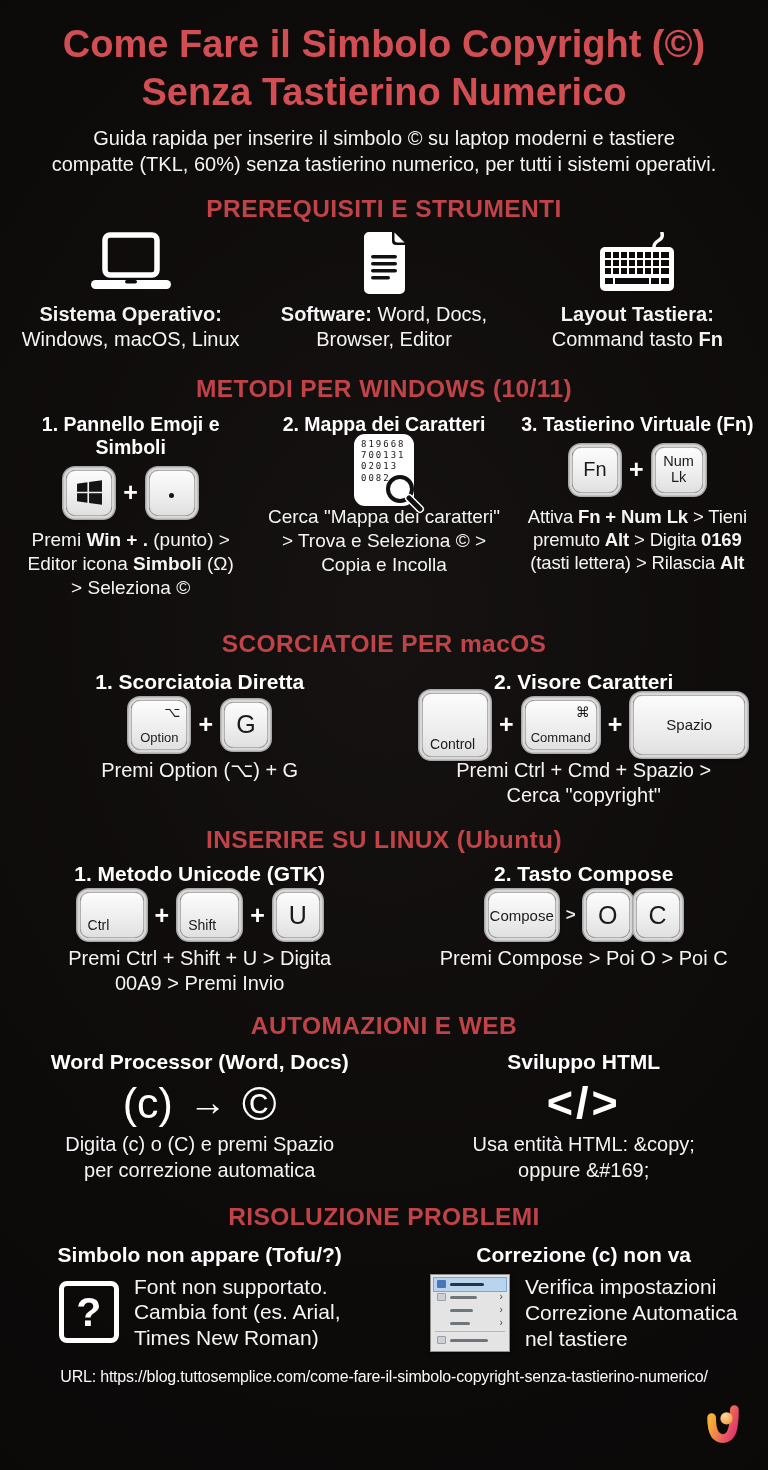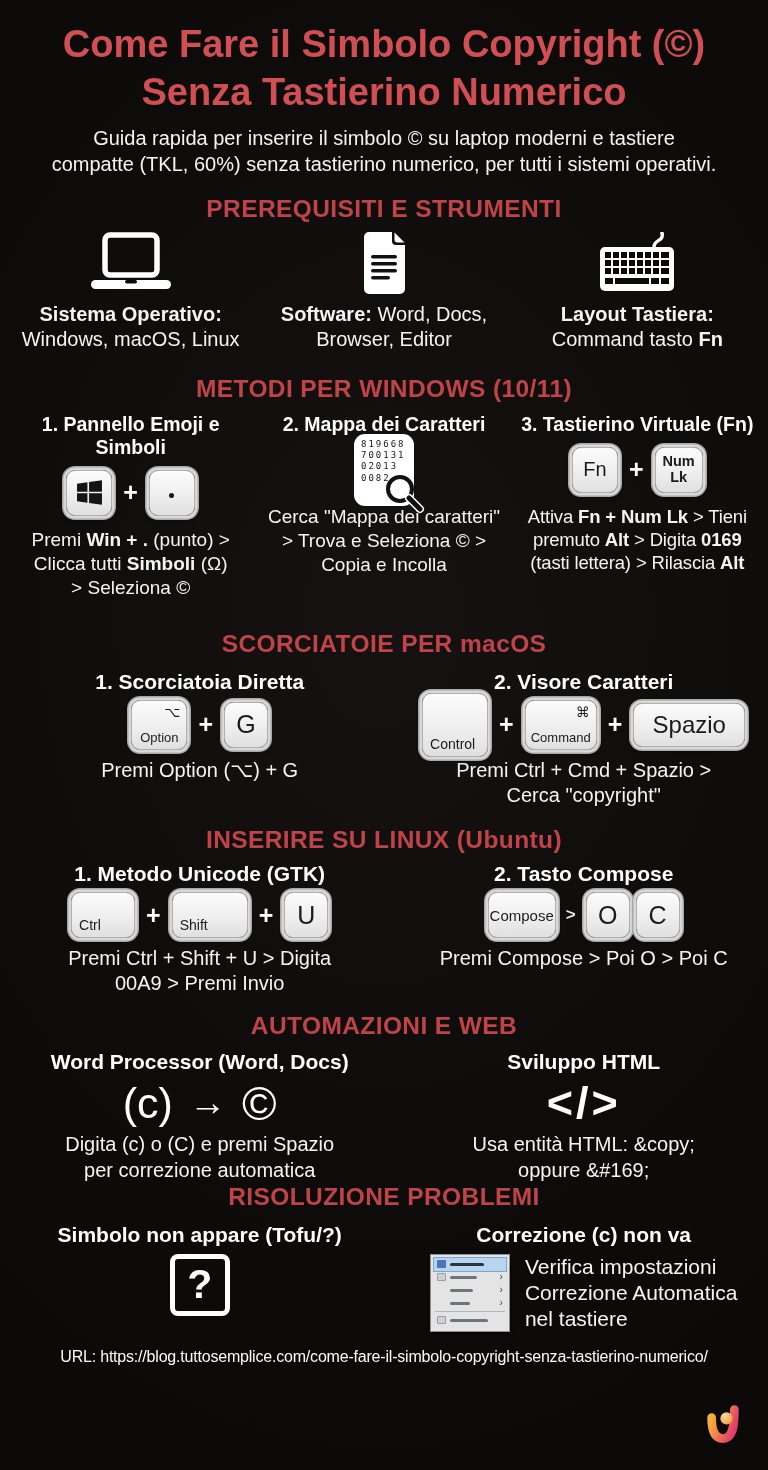"Num" .k-numlk { font-weight: 700 -> 400 }
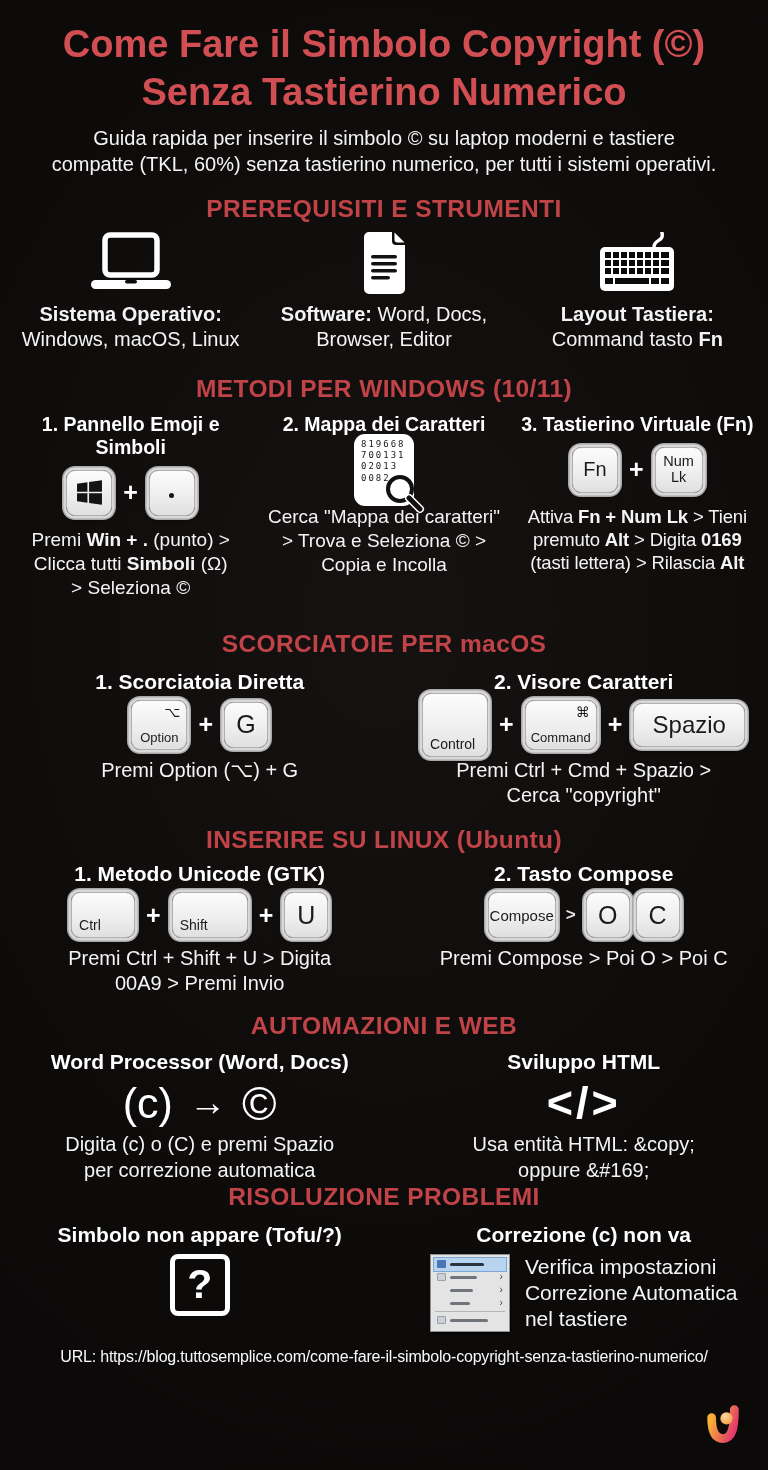"Clicca tutti" span { text: Clicca tutti -> Editor icona }
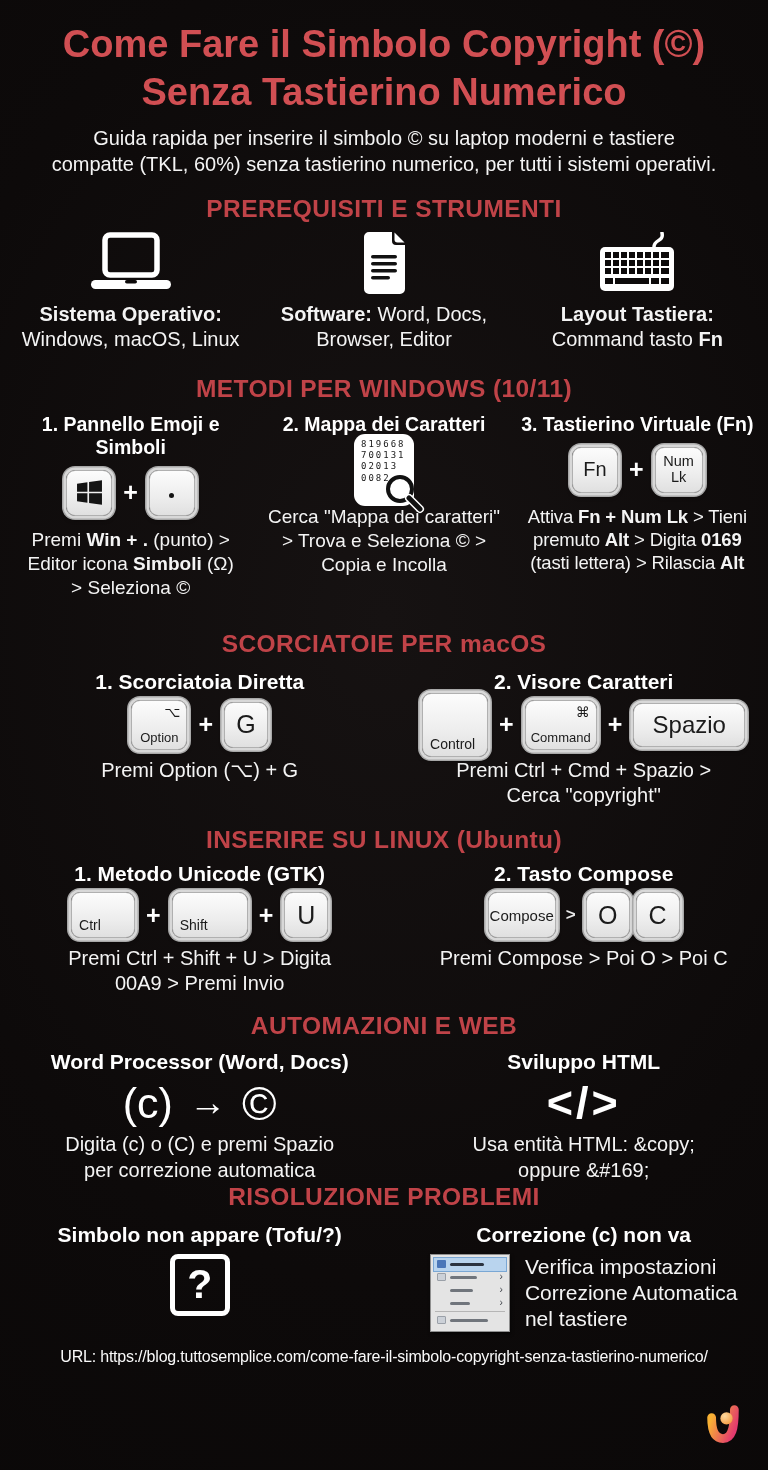"Spazio" .k-space { font-size: 24px -> 15px; height: 44px -> 60px }
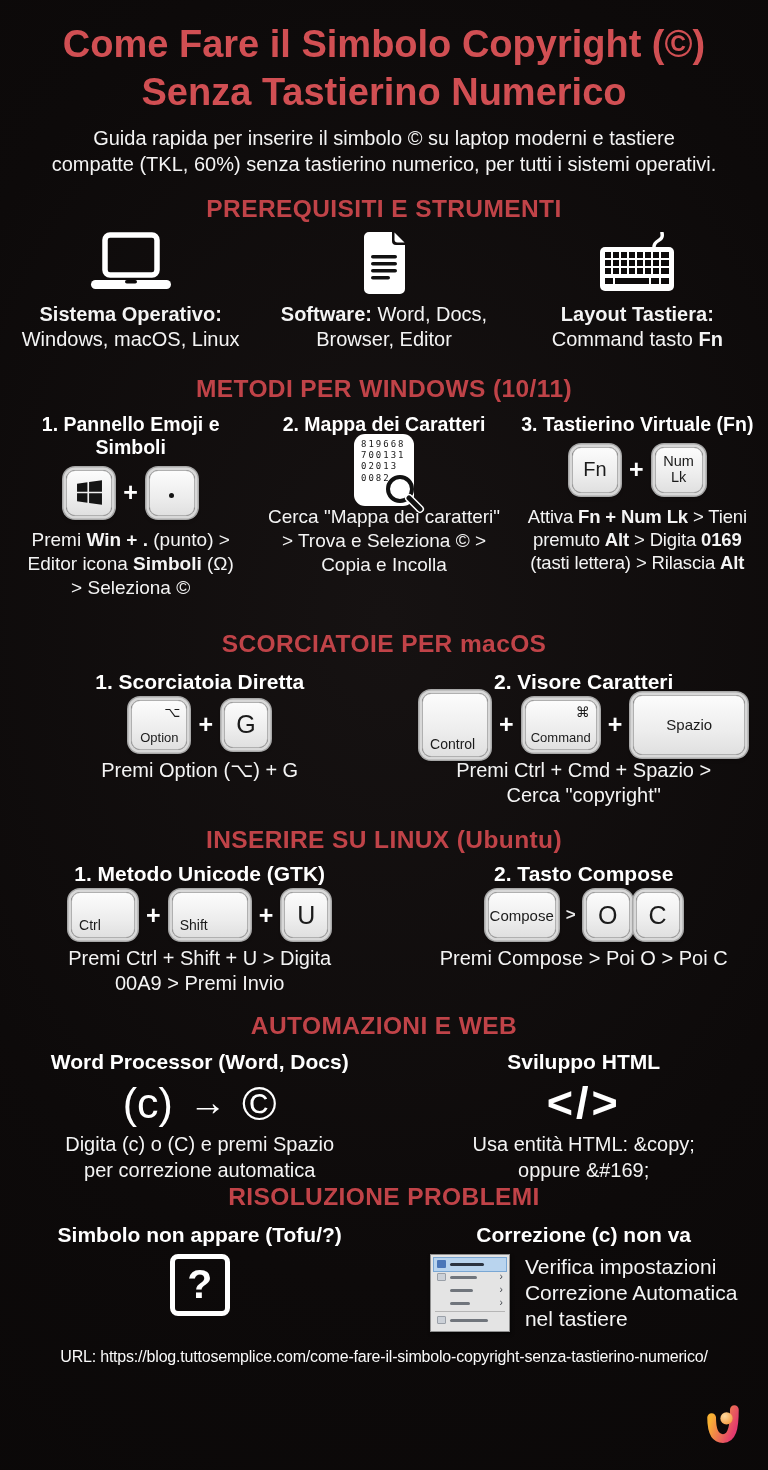"Shift" .k-shift { width: 76px -> 59px }
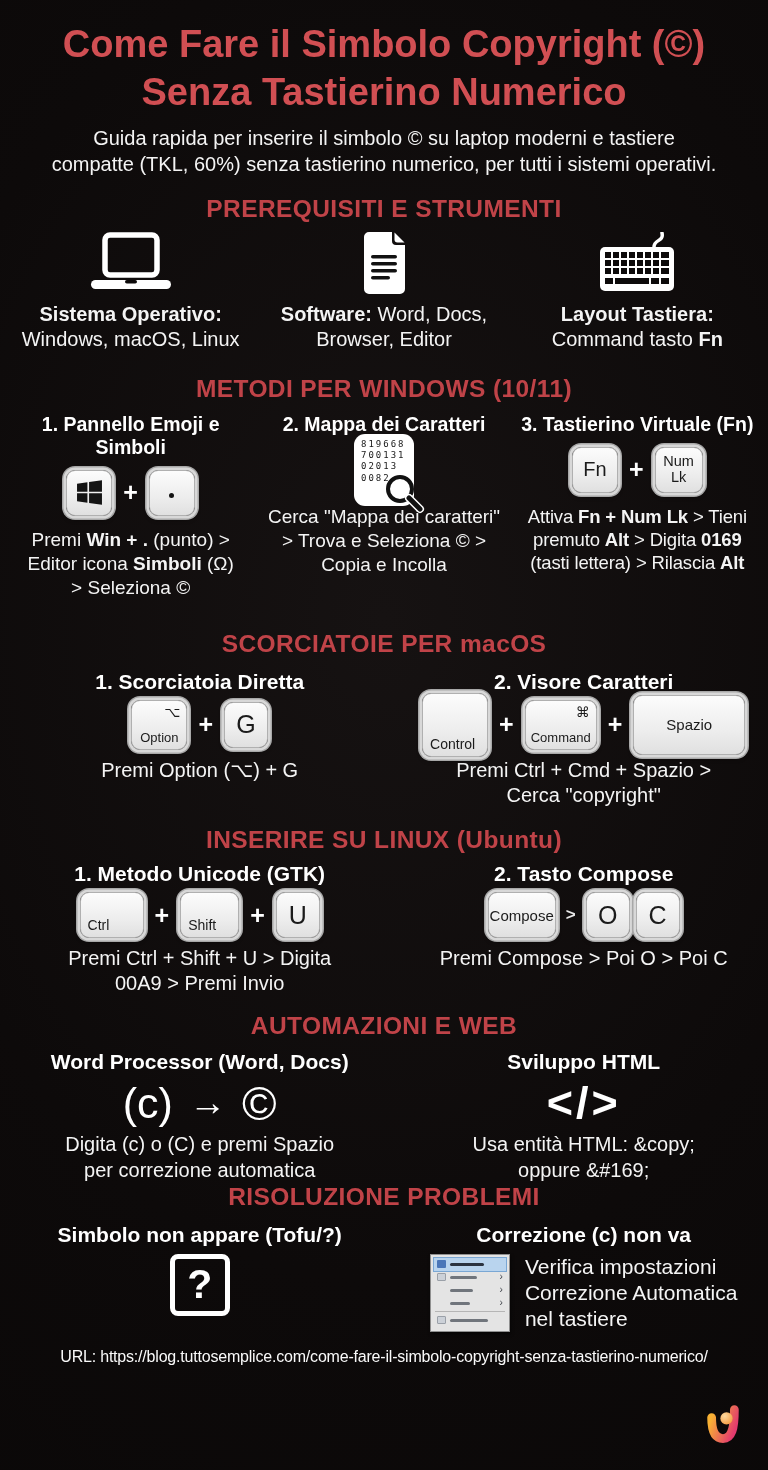"RISOLUZIONE PROBLEMI" #h-ts { margin-top: none -> 20px }
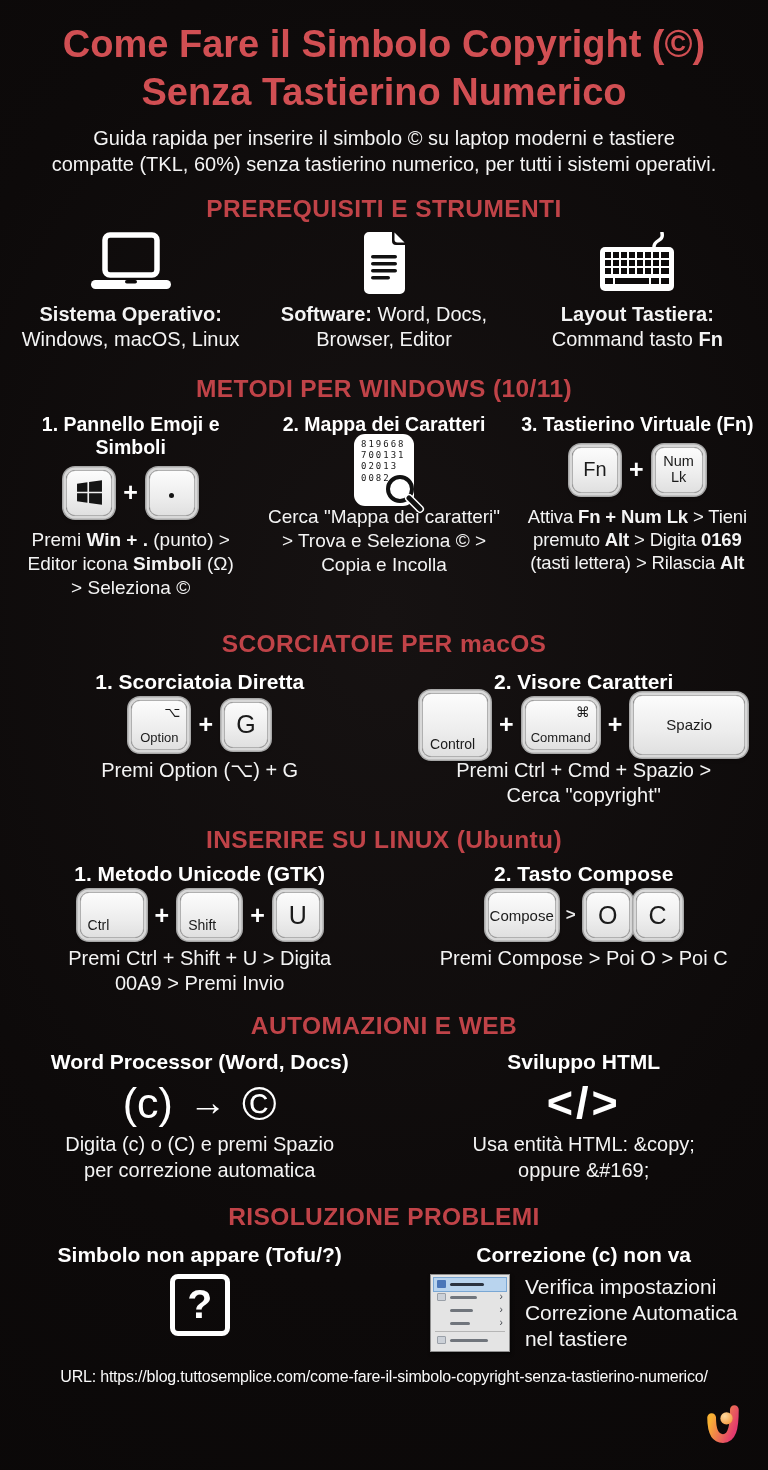"Font non supportato." p.ts-text { html: none -> <p><span>Font non supportato.</span><br><span>Cambia font (es. Arial,</span><br><span>Times New Roman)</span></p> }
